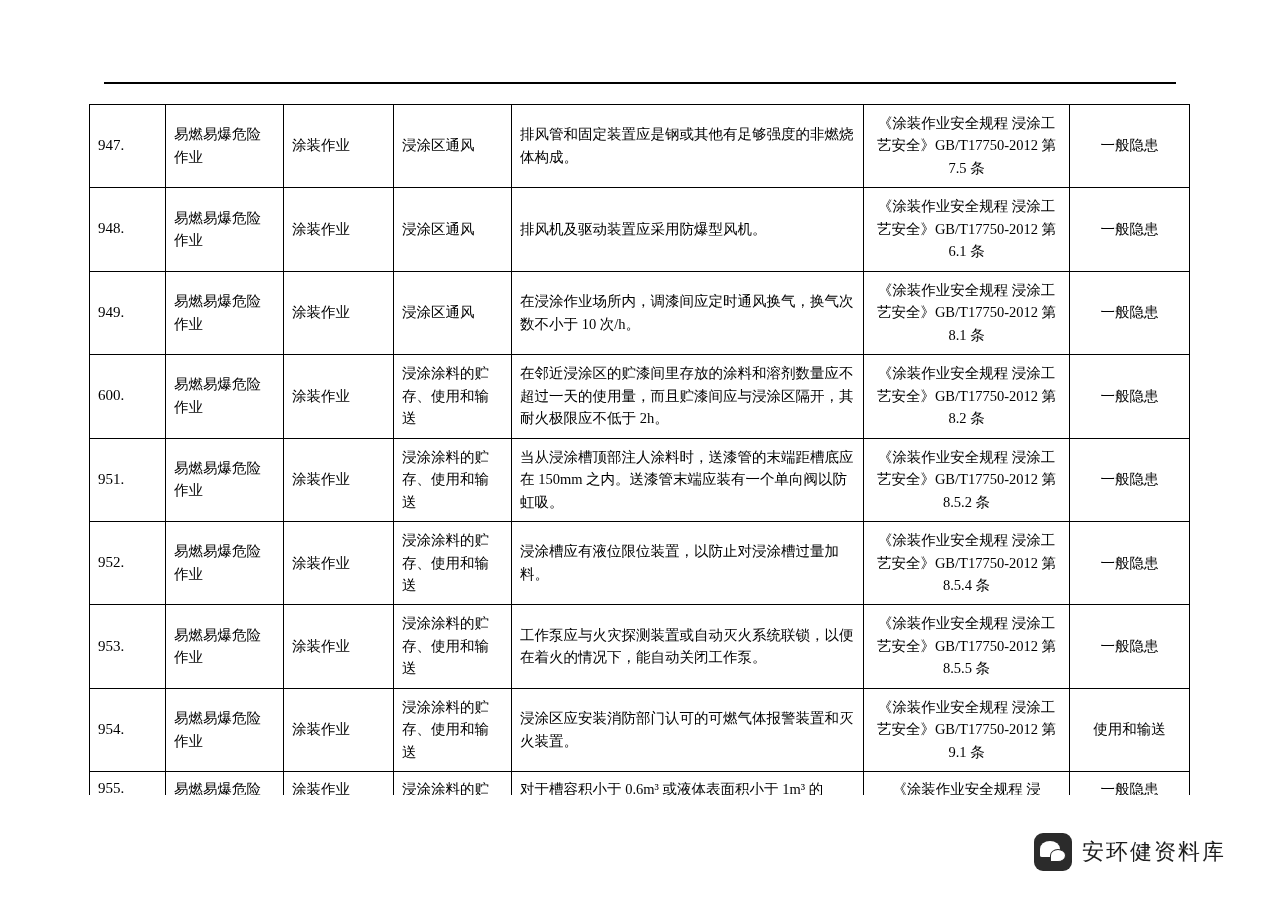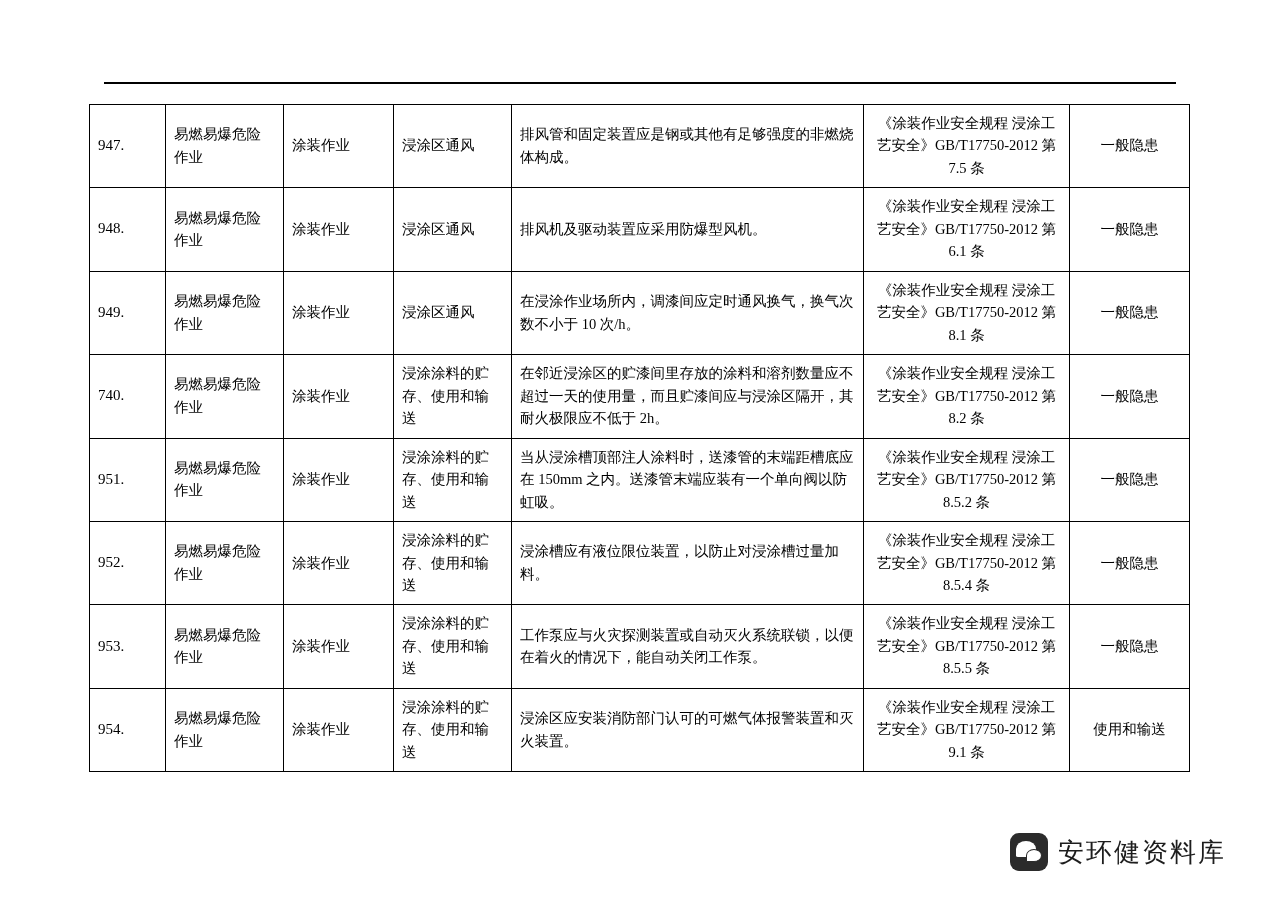"740." td.num { text: 740 -> 600 }
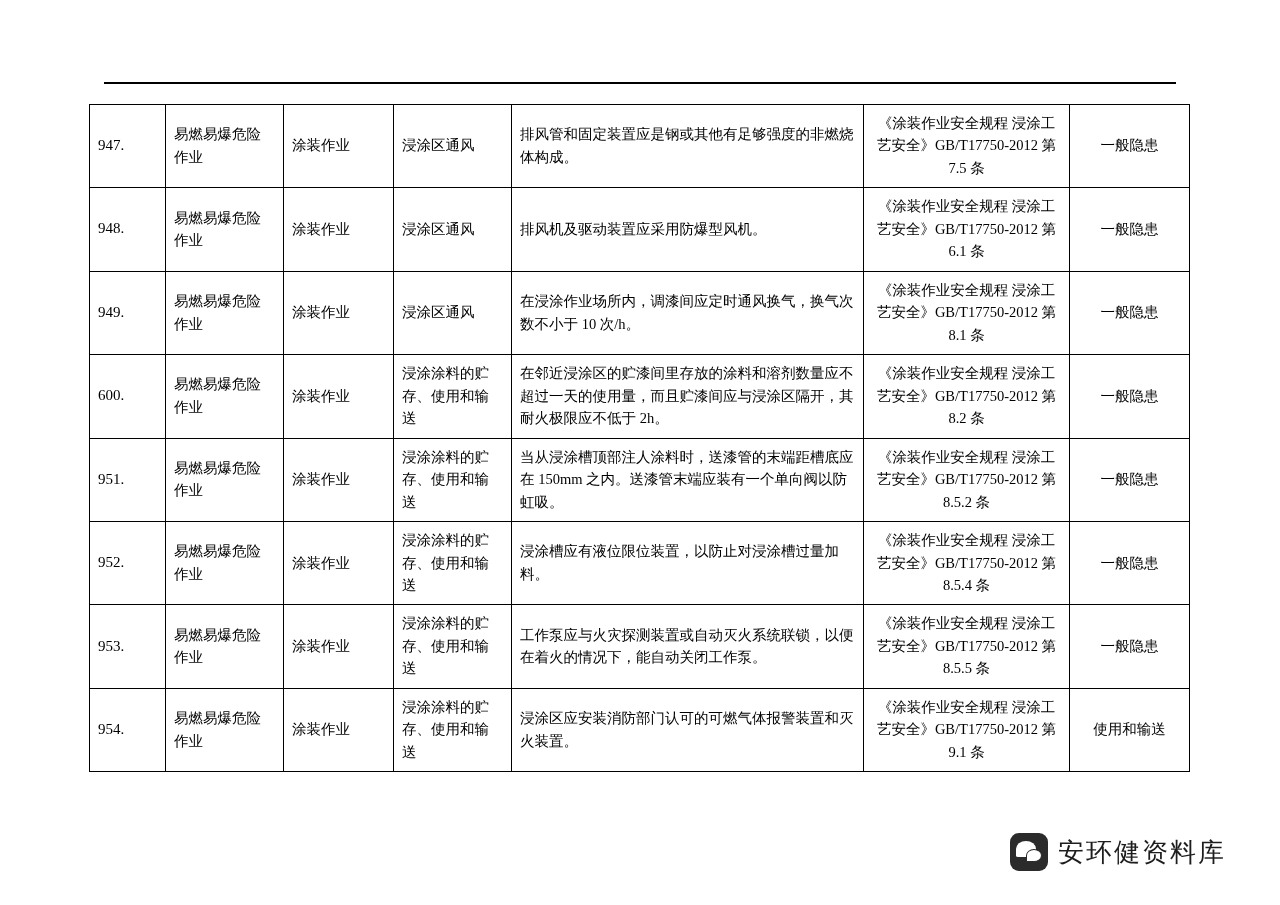"955." tr.clipped { html: none -> <tr> <td>955.</td> <td>易燃易爆危险</td> <td>涂装作业</td> <td>浸涂涂料的贮</td> <td>对于槽容积小于 0.6m³ 或液体表面积小于 1m³ 的</td> <td>《涂装作业安全规程 浸</td> <td>一般隐患</td> </tr> }
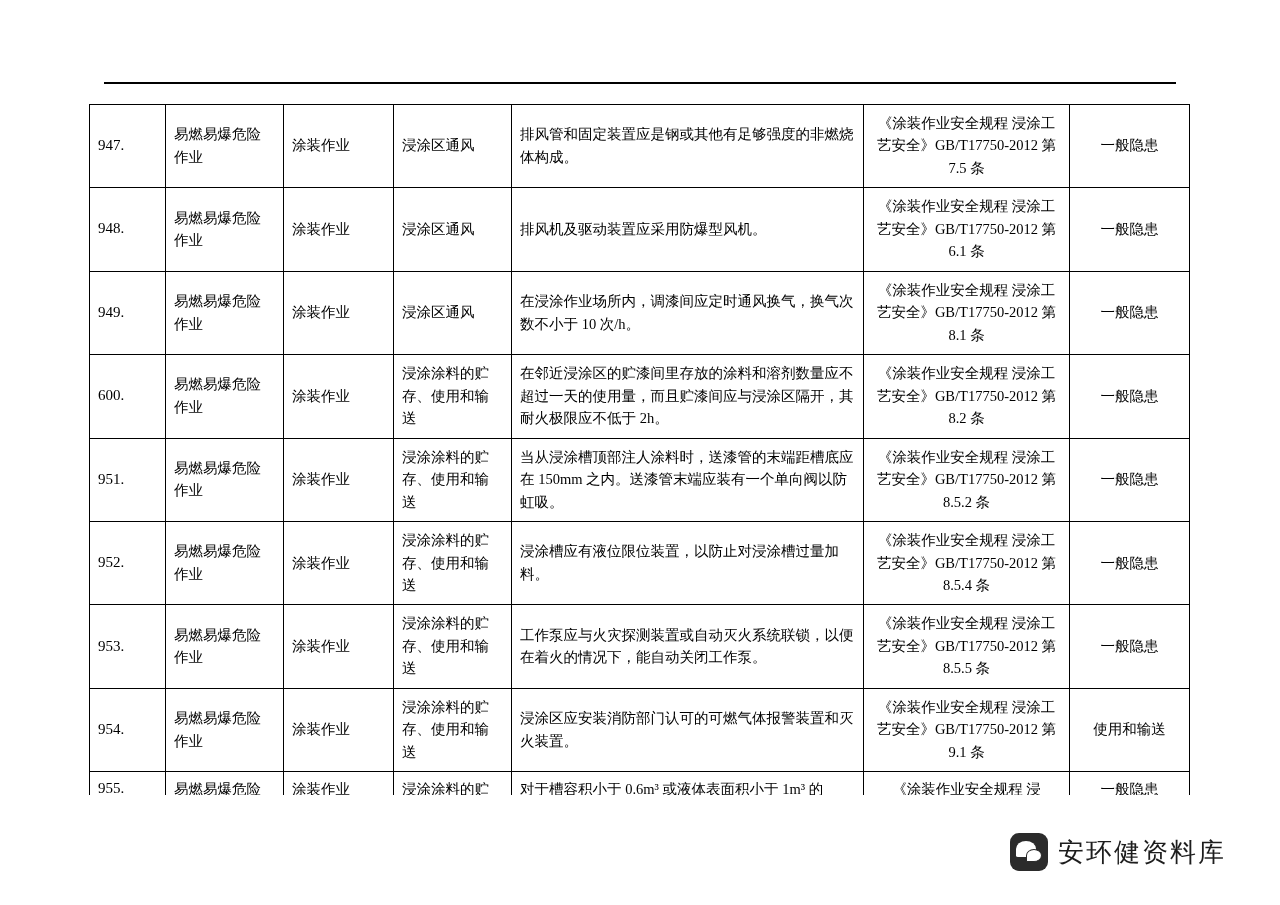"安环健资料库" .footer-text { font-size: 26px -> 22px }
